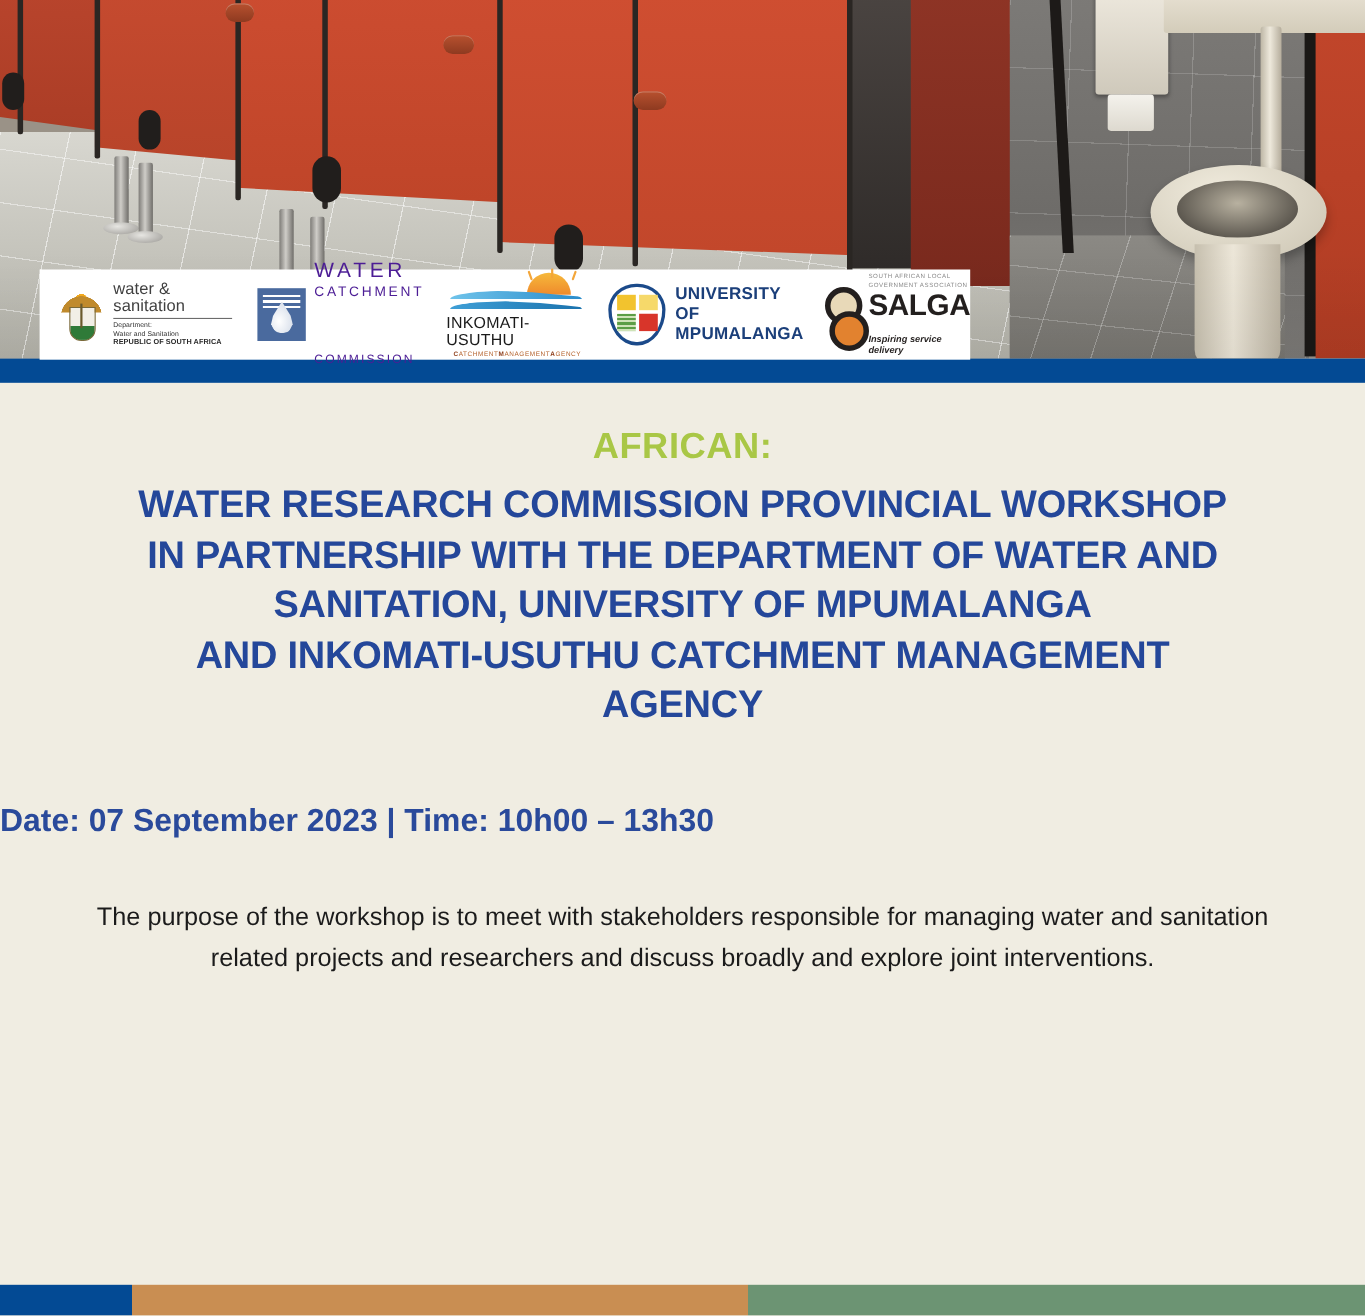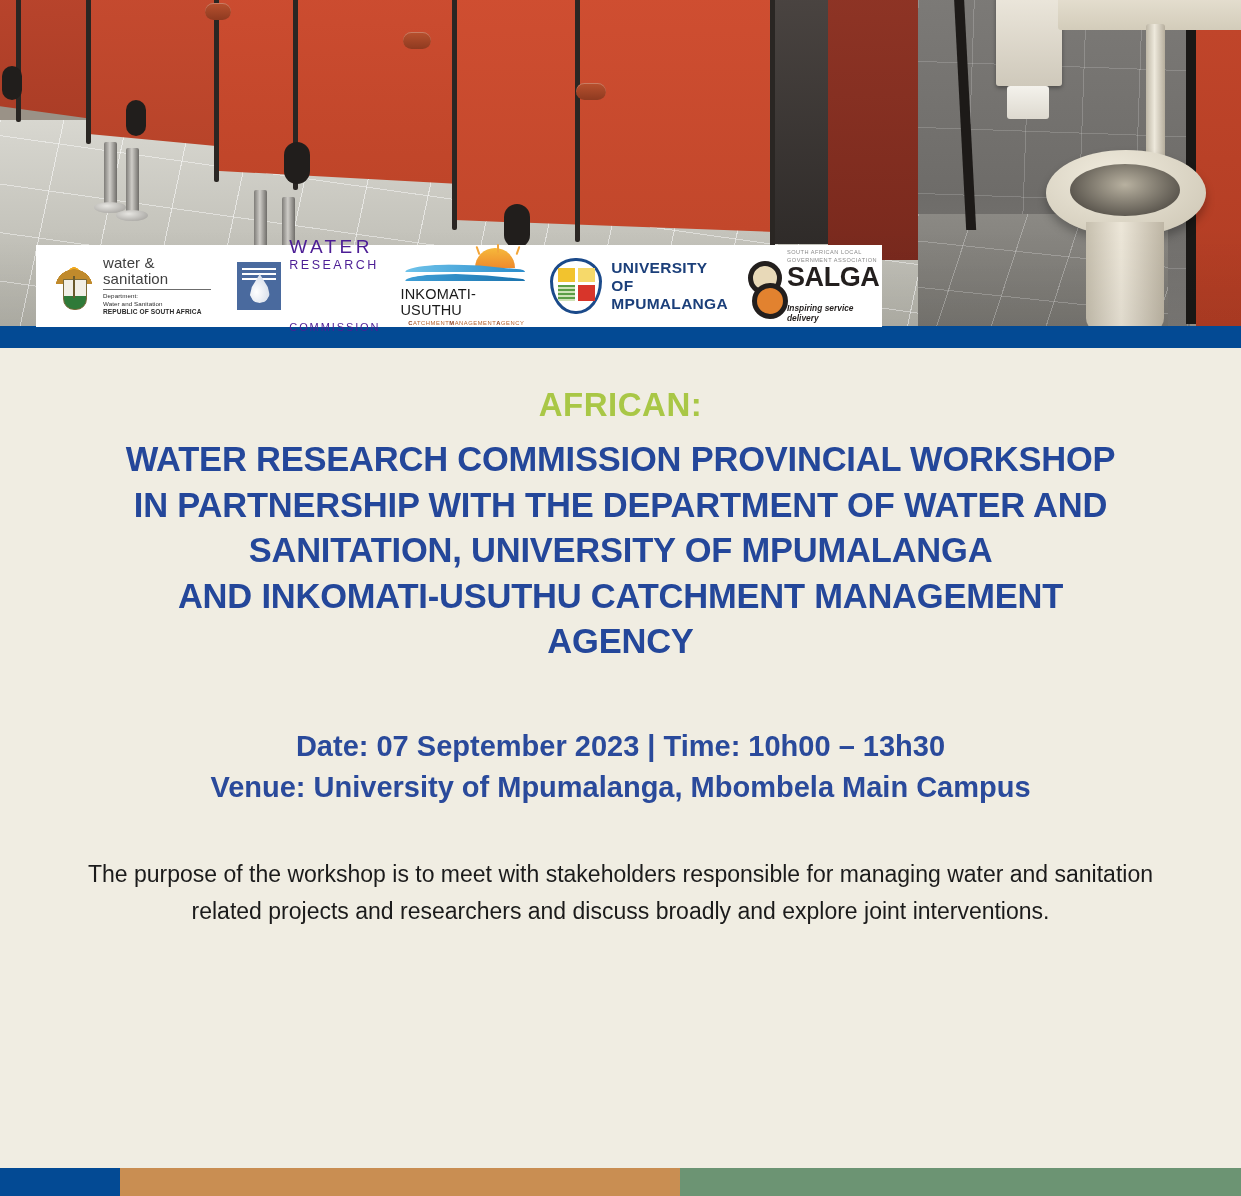"RESEARCH" div.l2 { text: RESEARCH -> CATCHMENT }
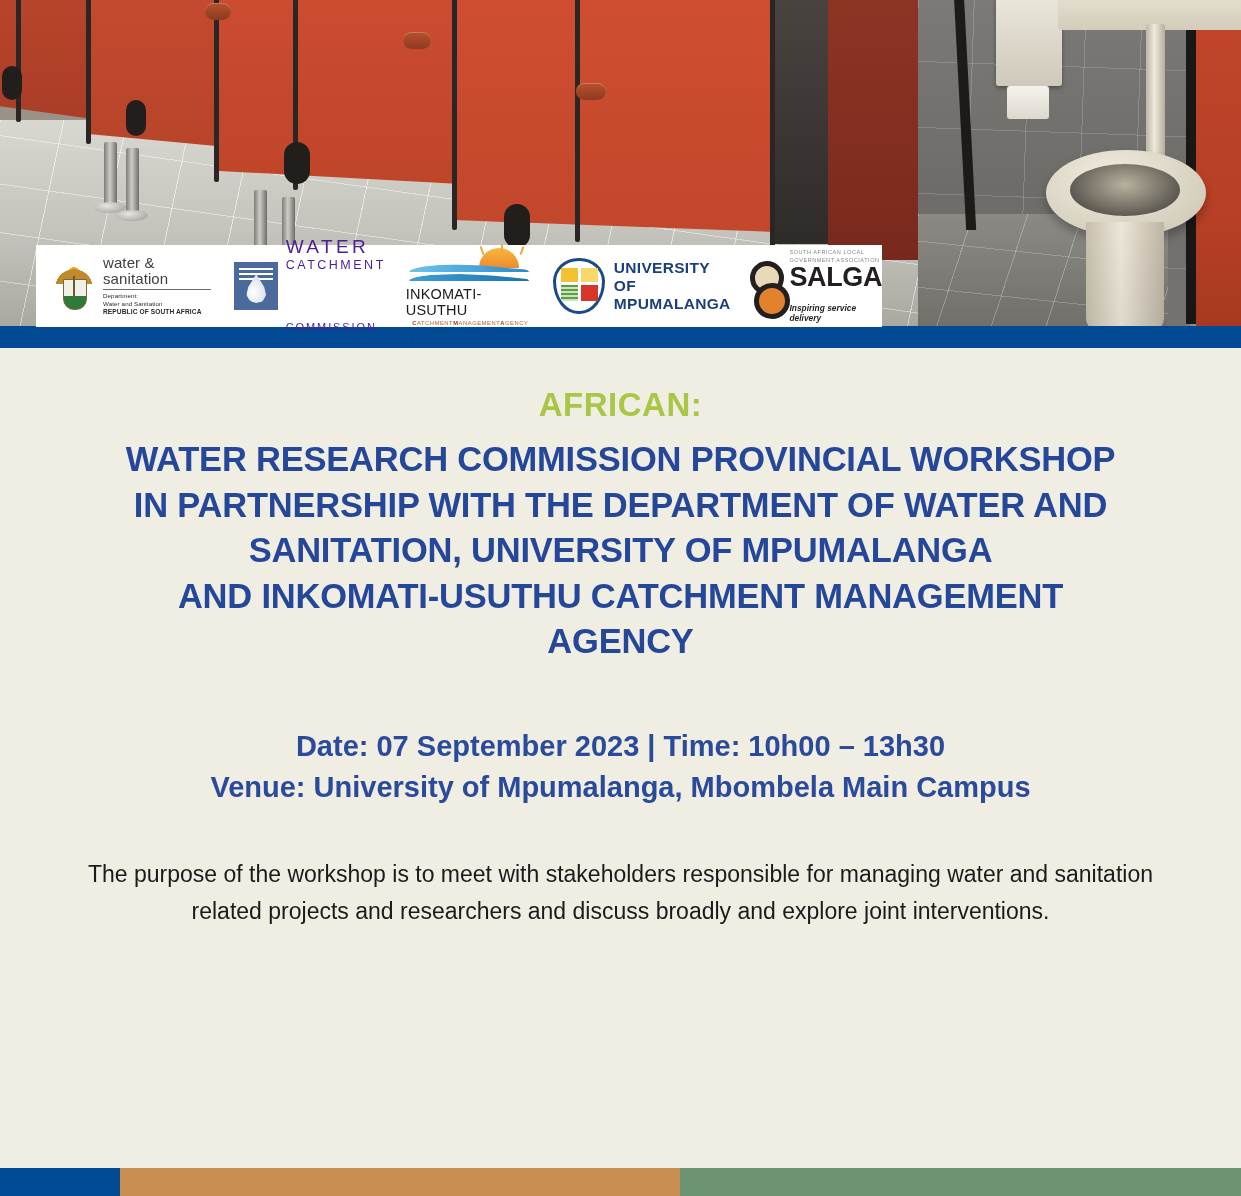"Date: 07 September 2023 |" .when { text-align: center -> left }
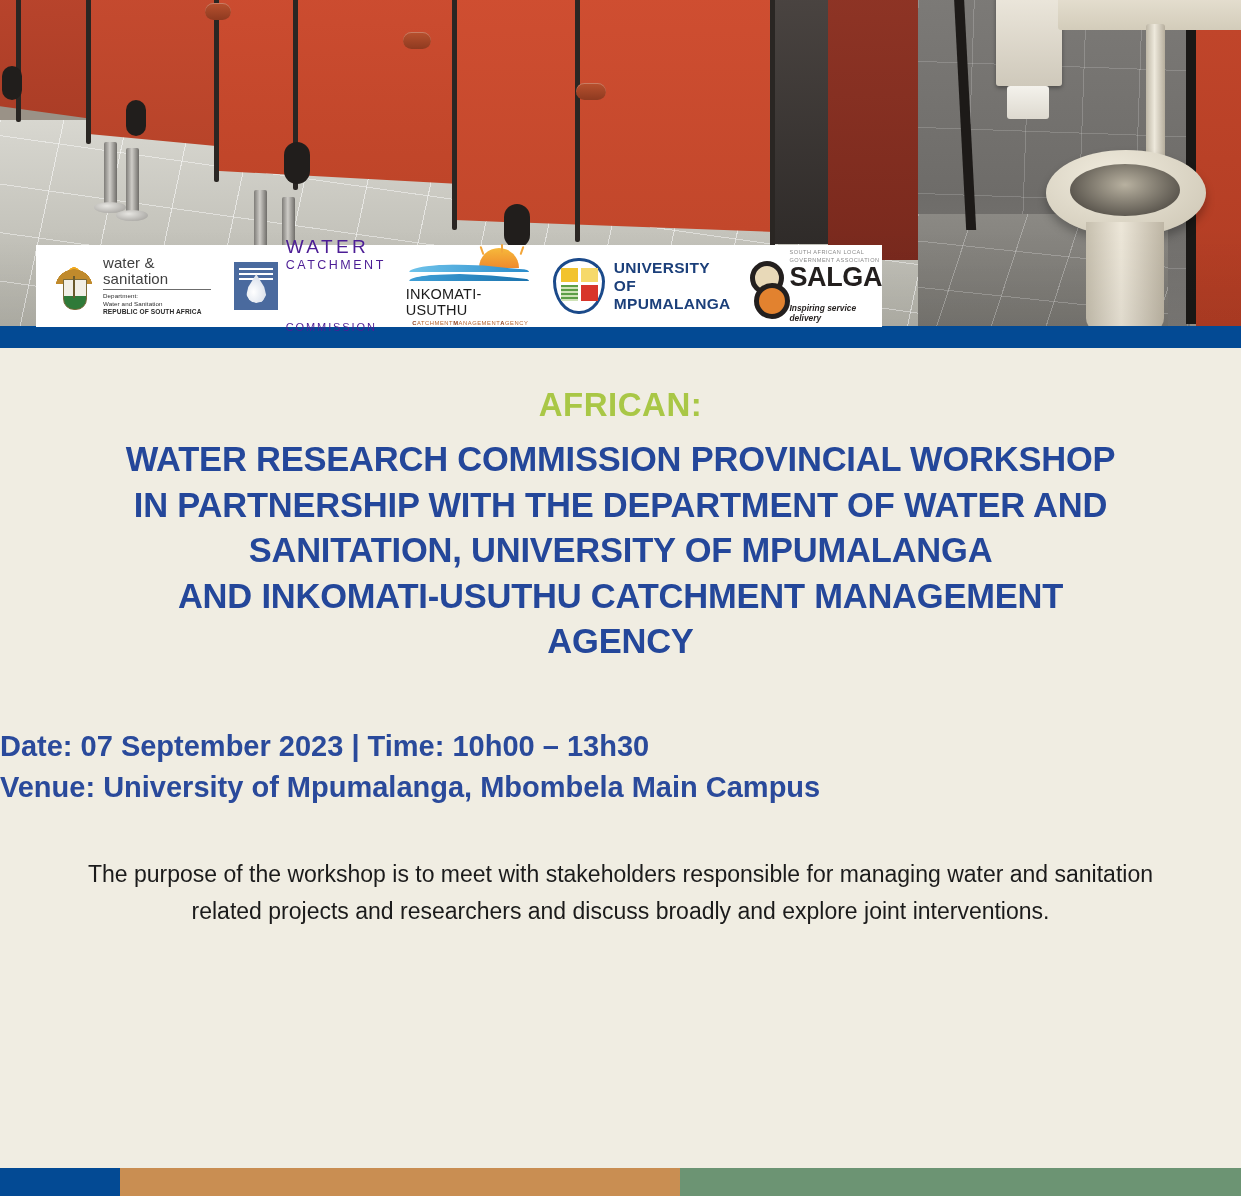"Venue: University of Mpumalanga," div { html: <div>Venue: University of Mpumalanga, Mbombela Main Campus</div> -> none }
